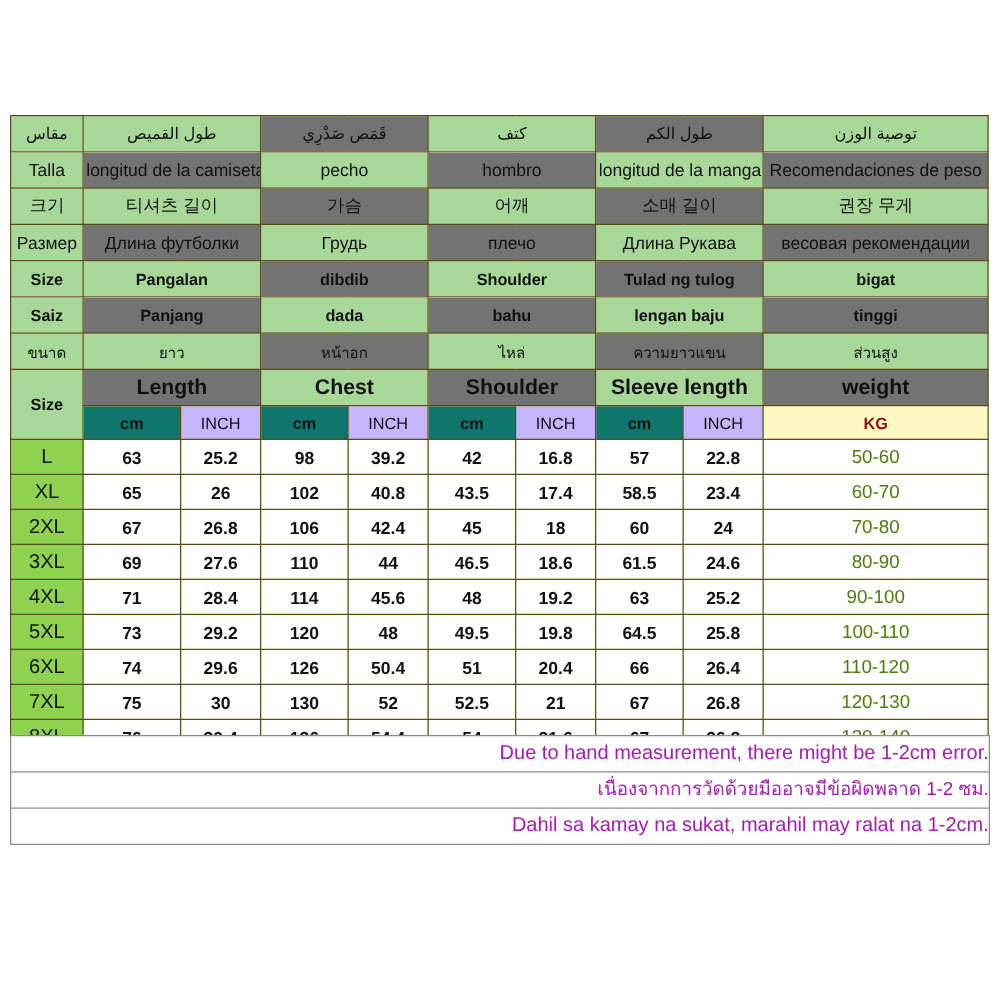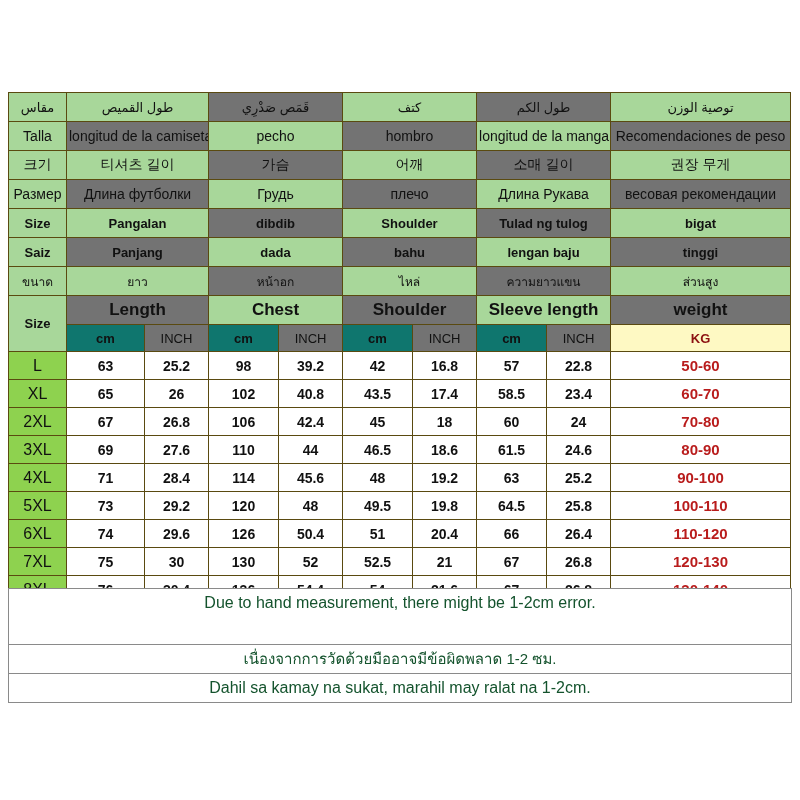"INCH" .inch { background: #737373 -> #c4b5fd }
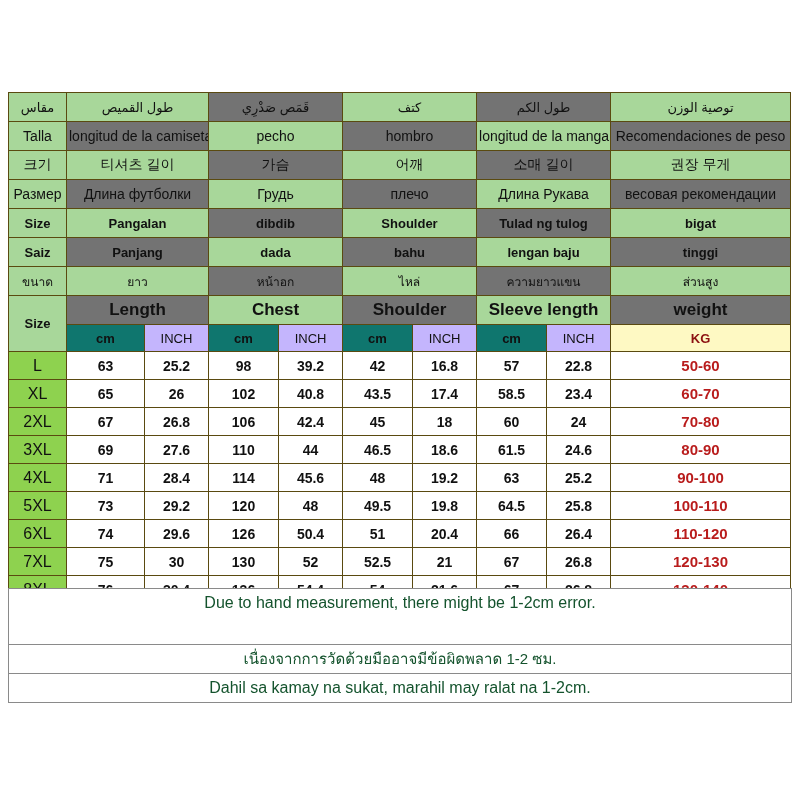"50-60" .wt { color: #b91c1c -> #4d7c0f; font-weight: bold -> normal }
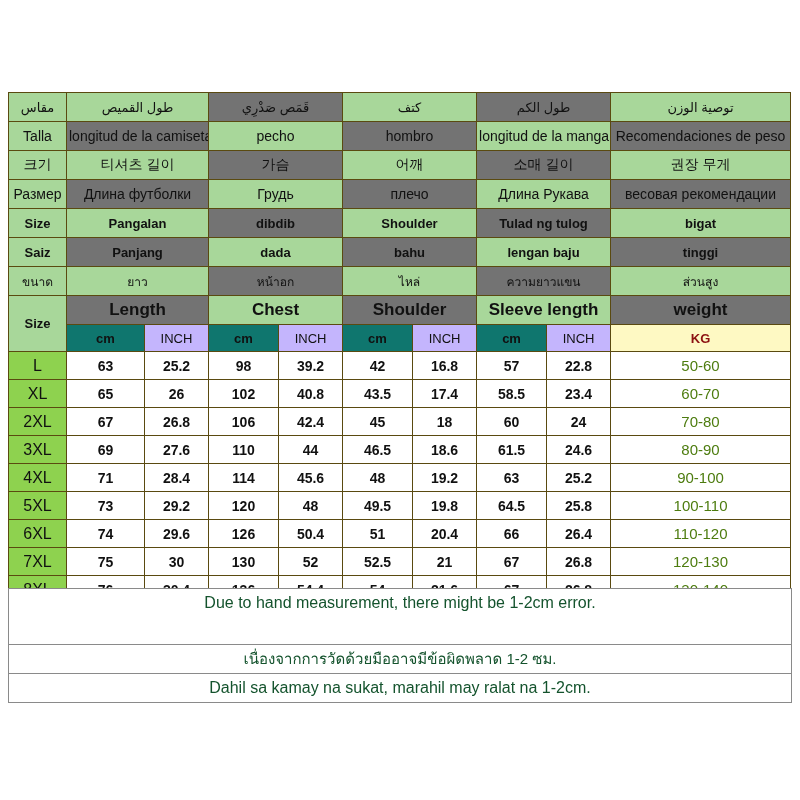"Due to hand measurement, there" .note { color: #14532d -> #a21caf; text-align: center -> right }
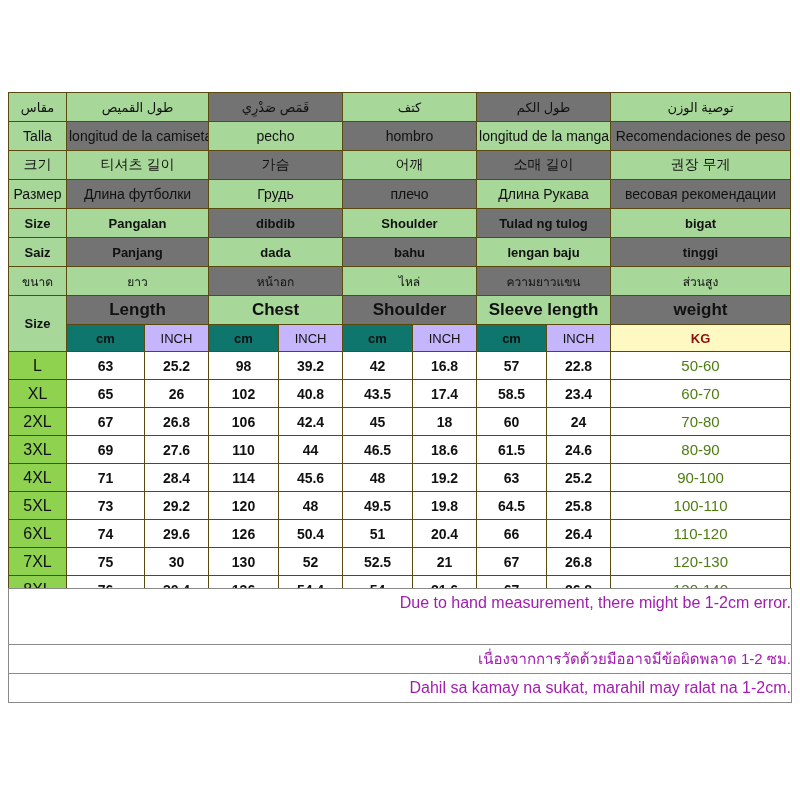"เนื่องจากการวัดด้วยมืออาจมีข้อผิดพลาด" .note.th { margin-top: 27px -> none }
